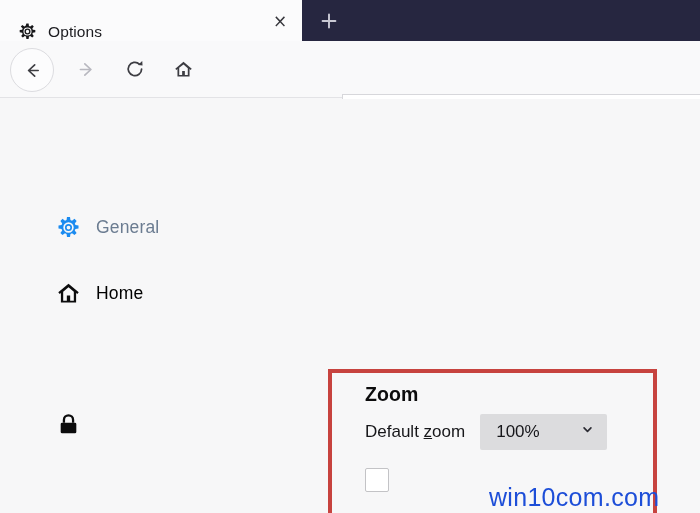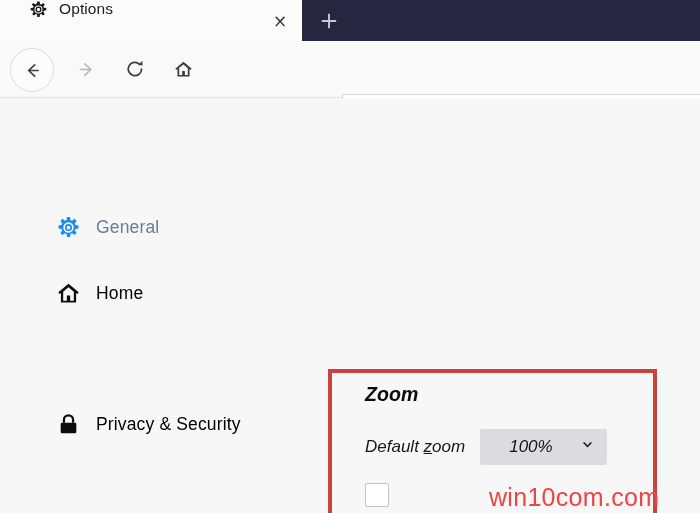"Options" .tab { align-items: flex-start -> flex-end; padding-left: 29px -> 18px }
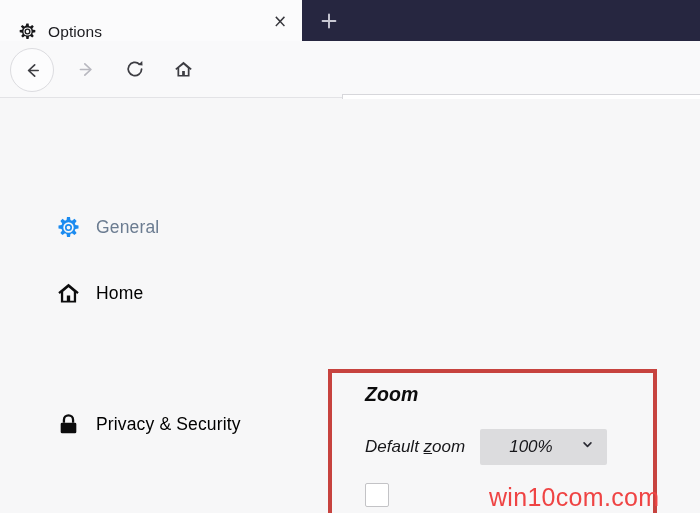"Zoom" .zoom-group { font-style: italic -> none }
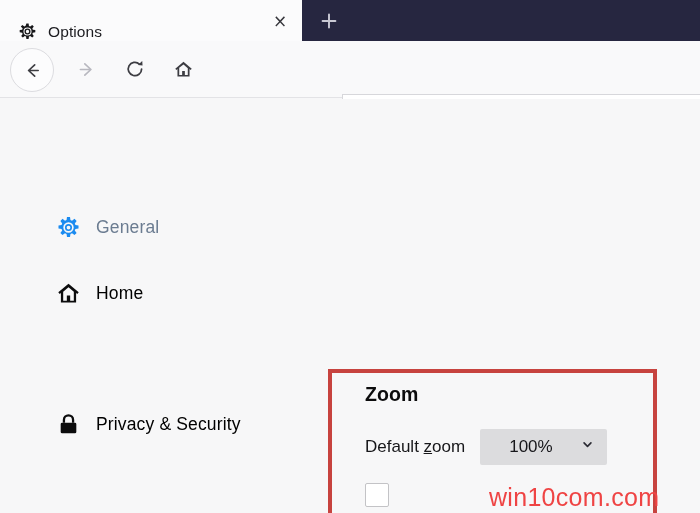"Privacy & Security" span.side-label { html: <span>Privacy &amp; Security</span> -> none }
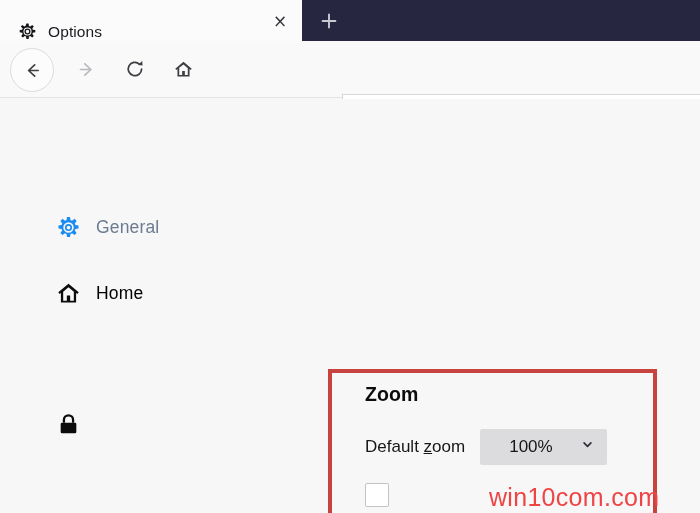"Default zoom" .zoom-row { margin-top: 24px -> 9px }
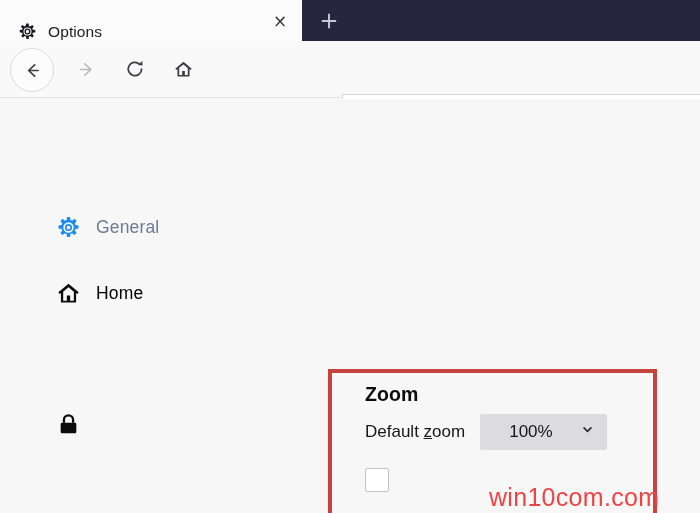"100%" .zoom-select { padding: 0 12px 0 29px -> 0 12px 0 16px }
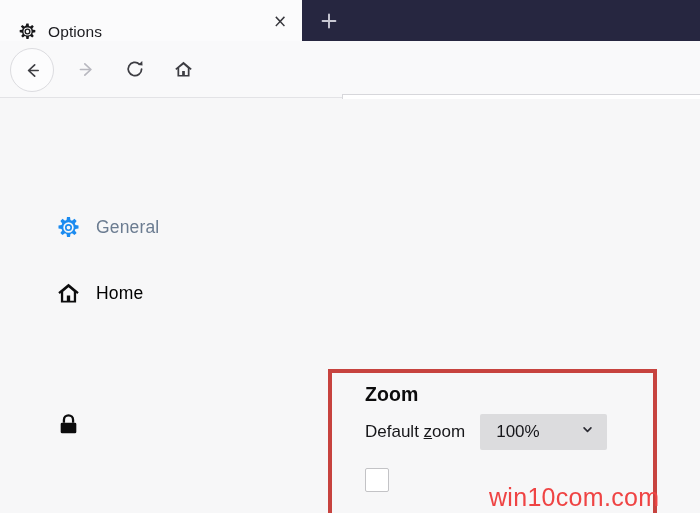"win10com.com" .watermark { color: #ef4444 -> #1d4ed8 }
